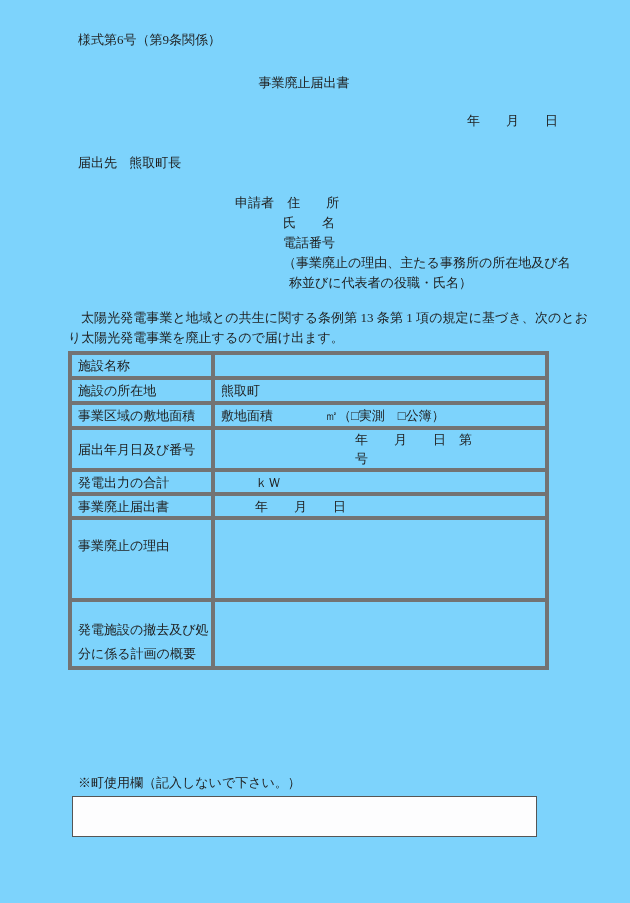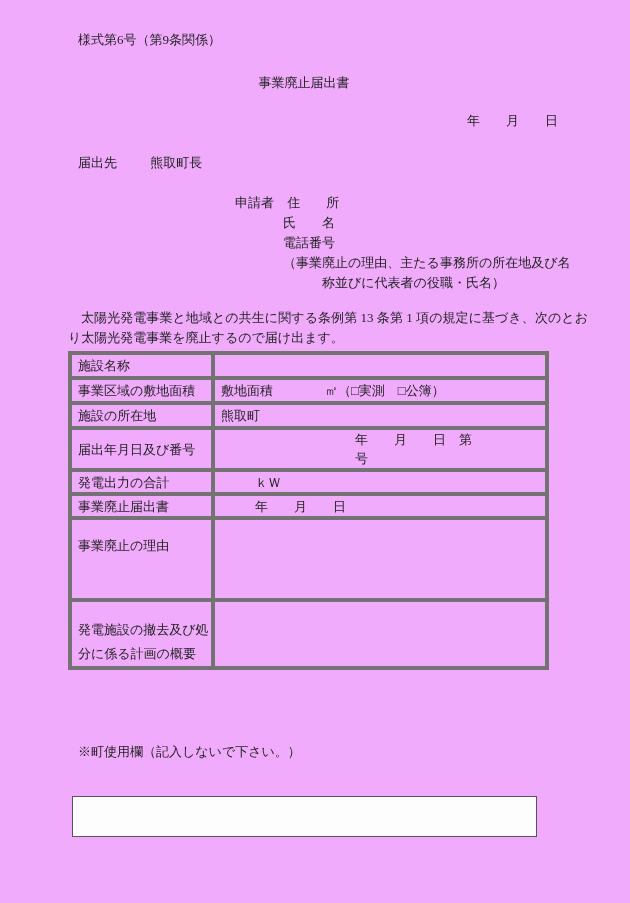"様式第6号（第9条関係）" .page { background: #f0abfc -> #7dd3fc }
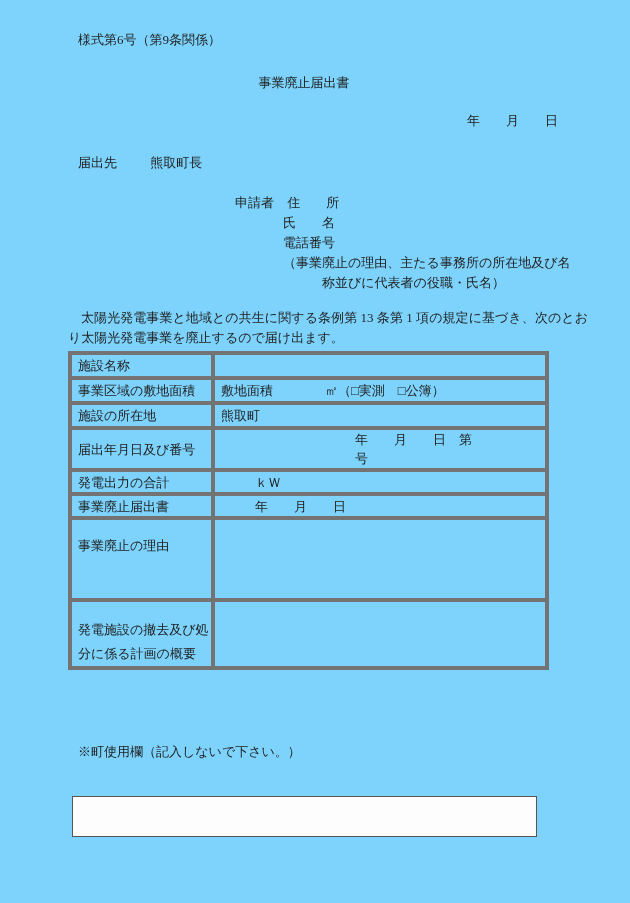"熊取町長" .recipient .recipient-value { margin-left: 30px -> 9px }
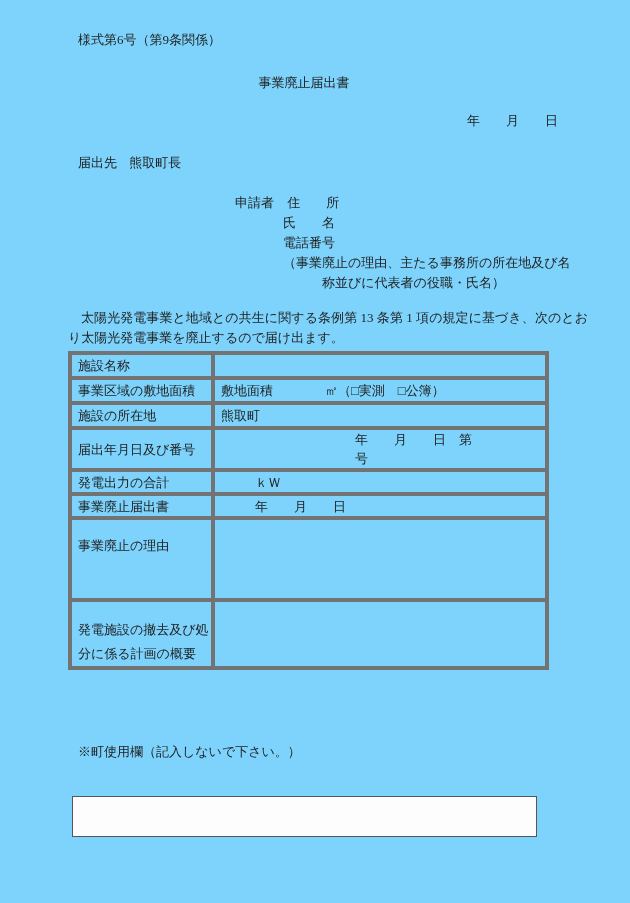"称並びに代表者の役職・氏名）" .ind2 { margin-left: 87px -> 54px }
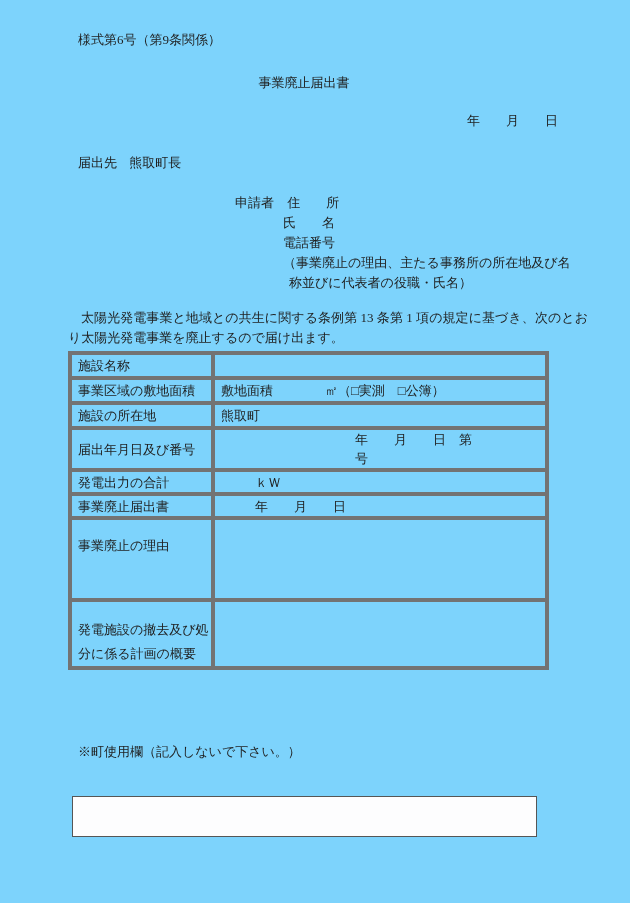"事業区域の敷地面積" tr { order: before "施設の所在地" -> after "施設の所在地" }
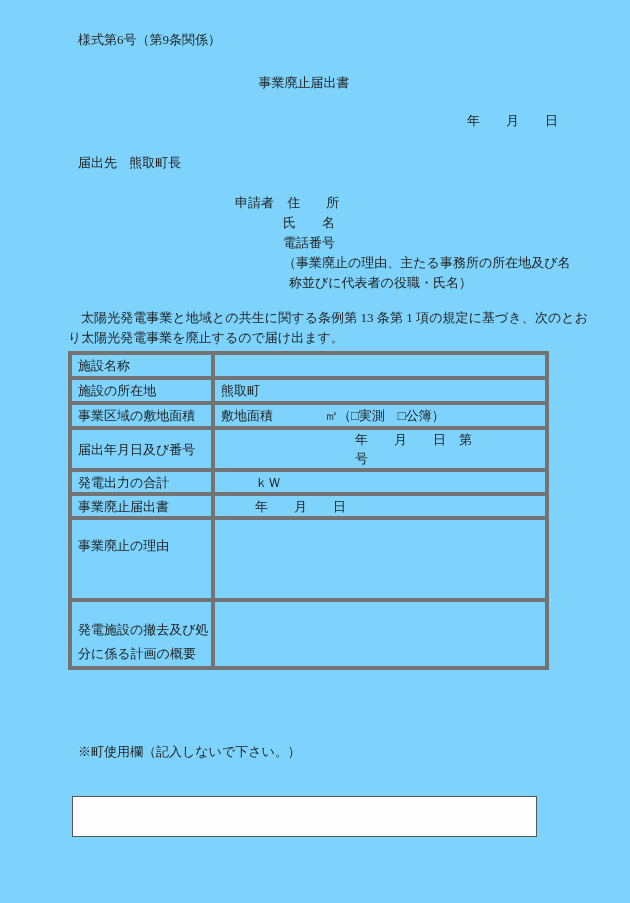"※町使用欄（記入しないで下さい。）" .office-note { top: 743px -> 774px }
